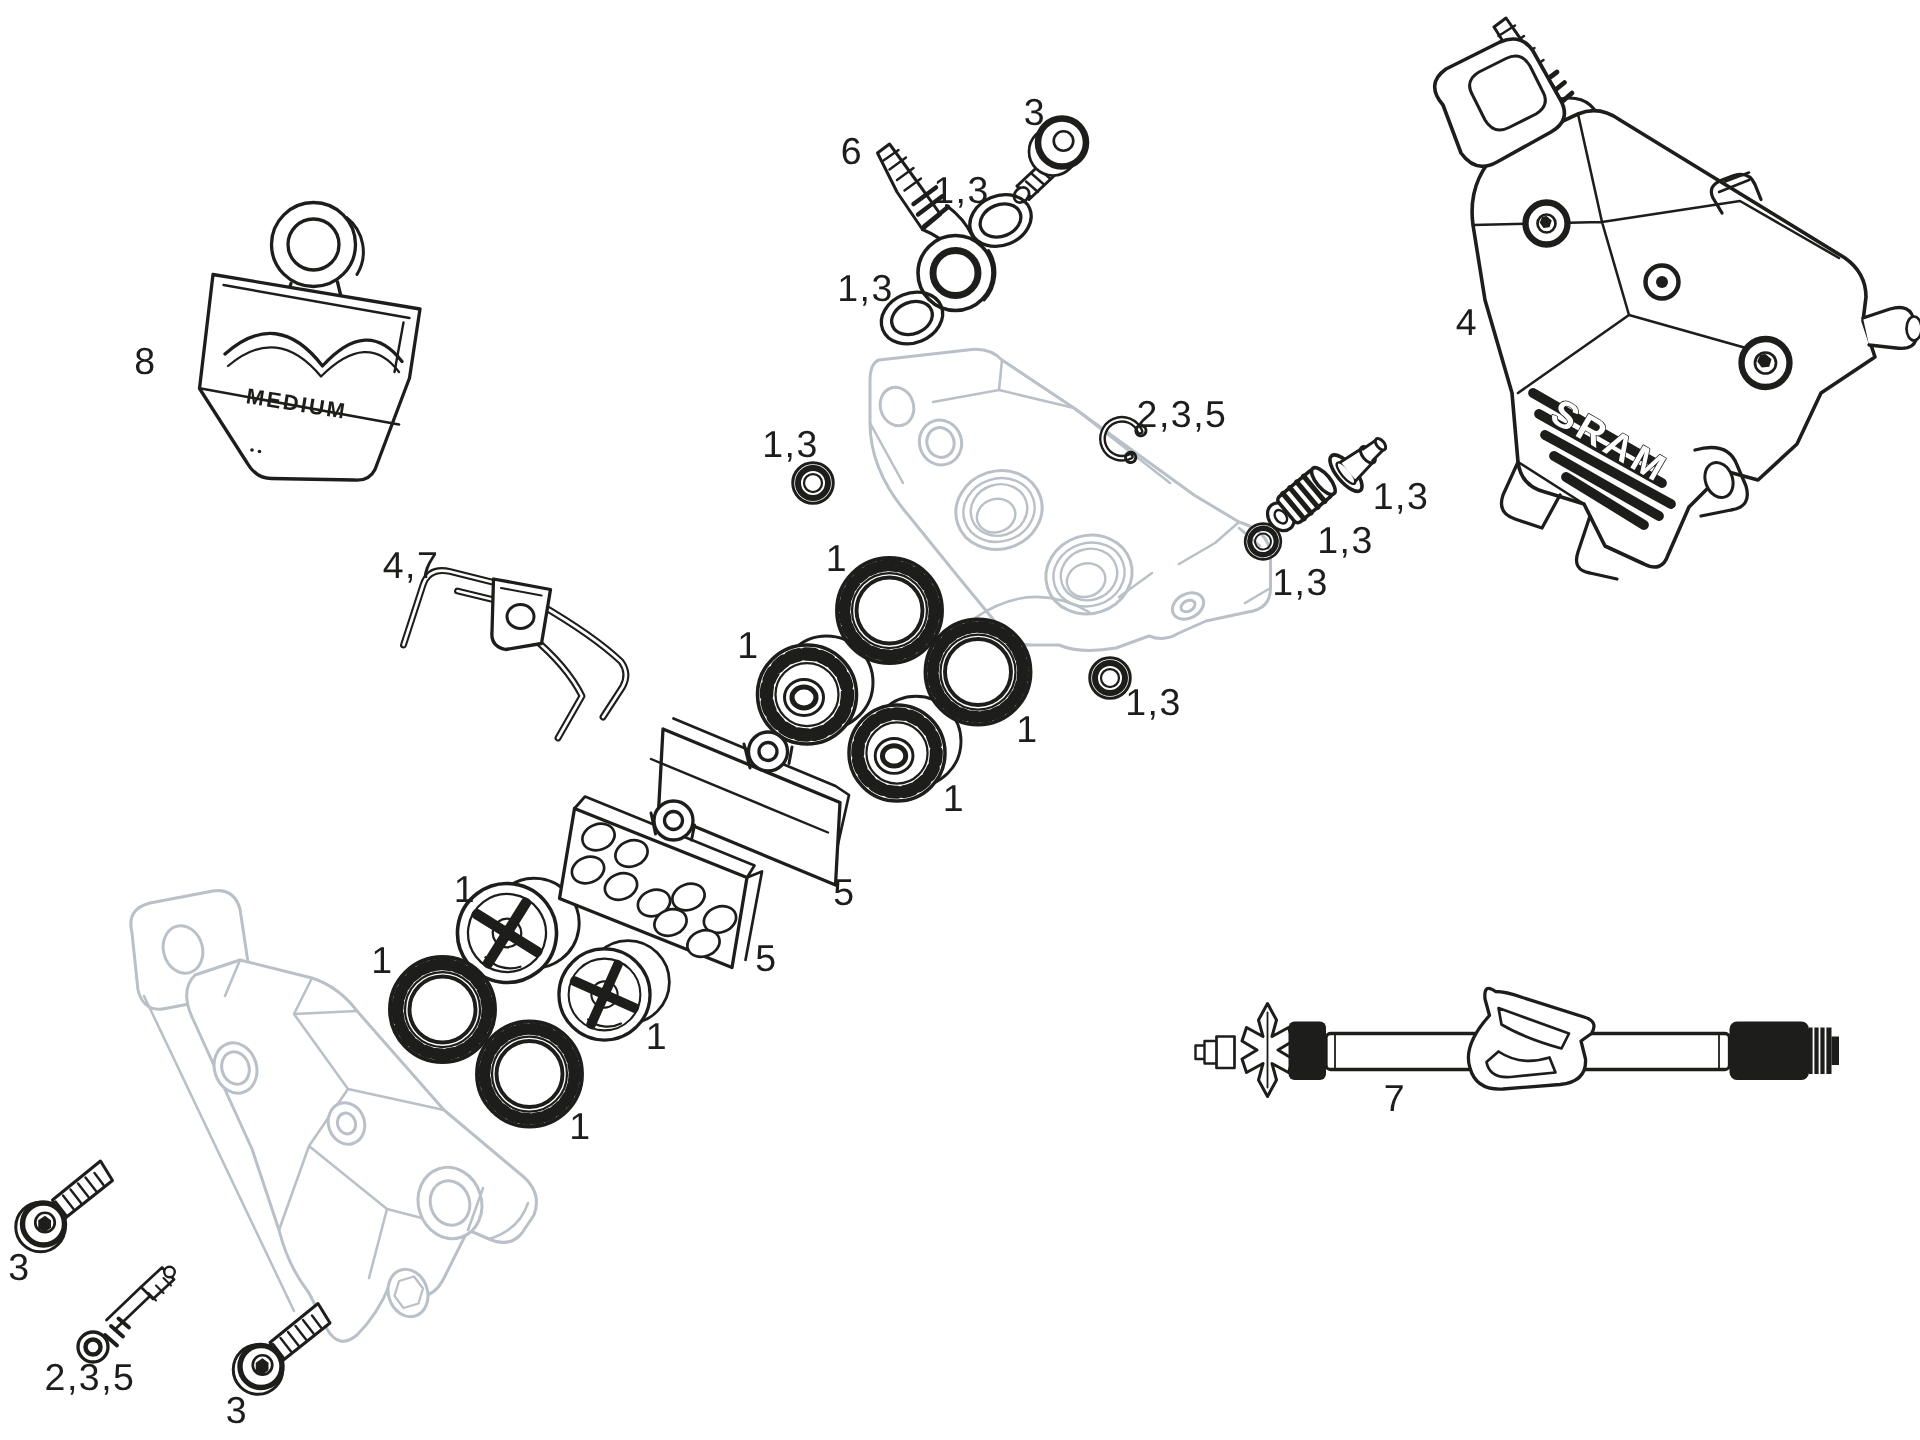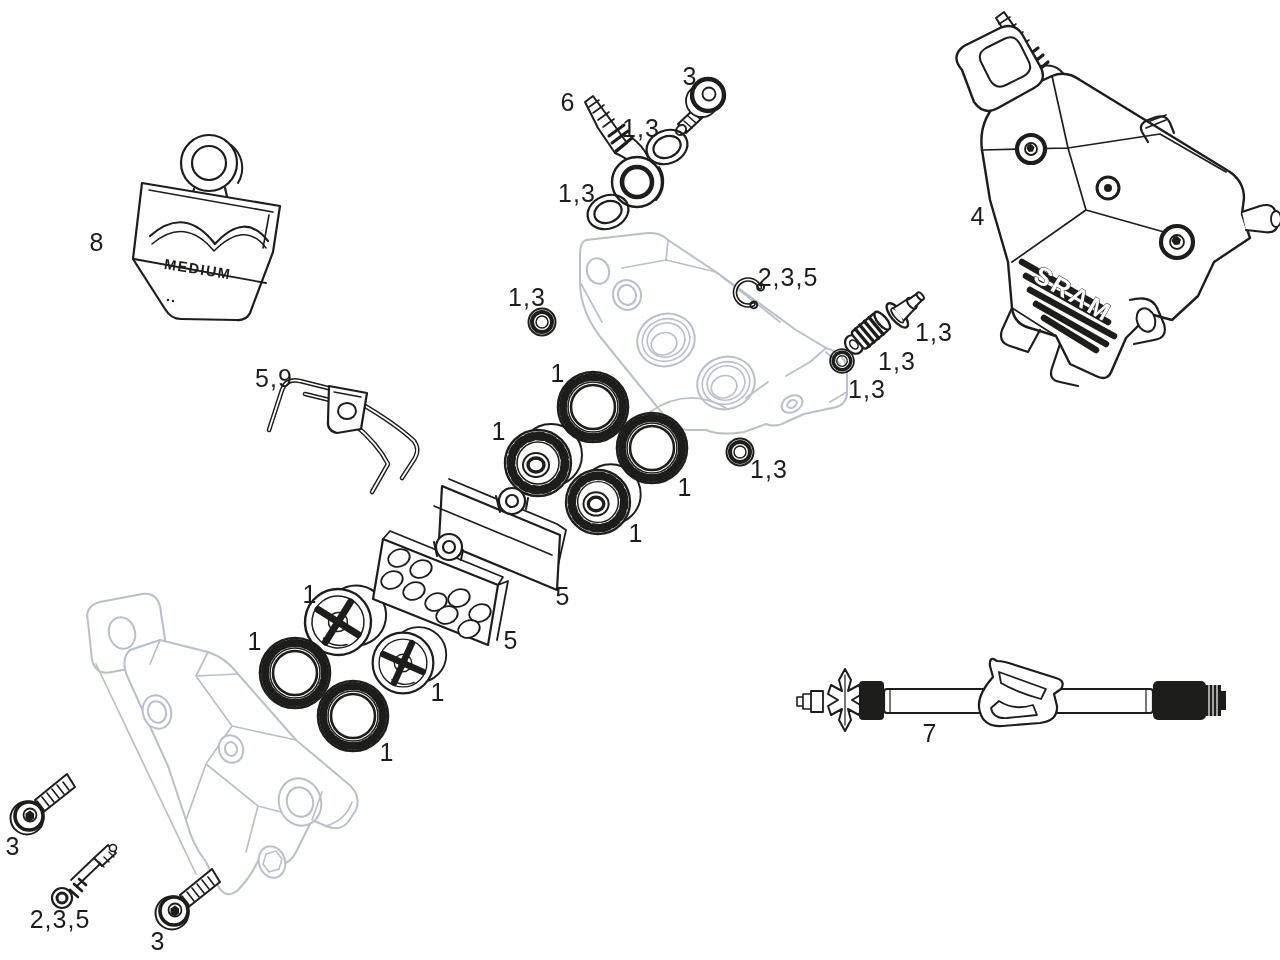"5,9" span.lbl { text: 5,9 -> 4,7 }
